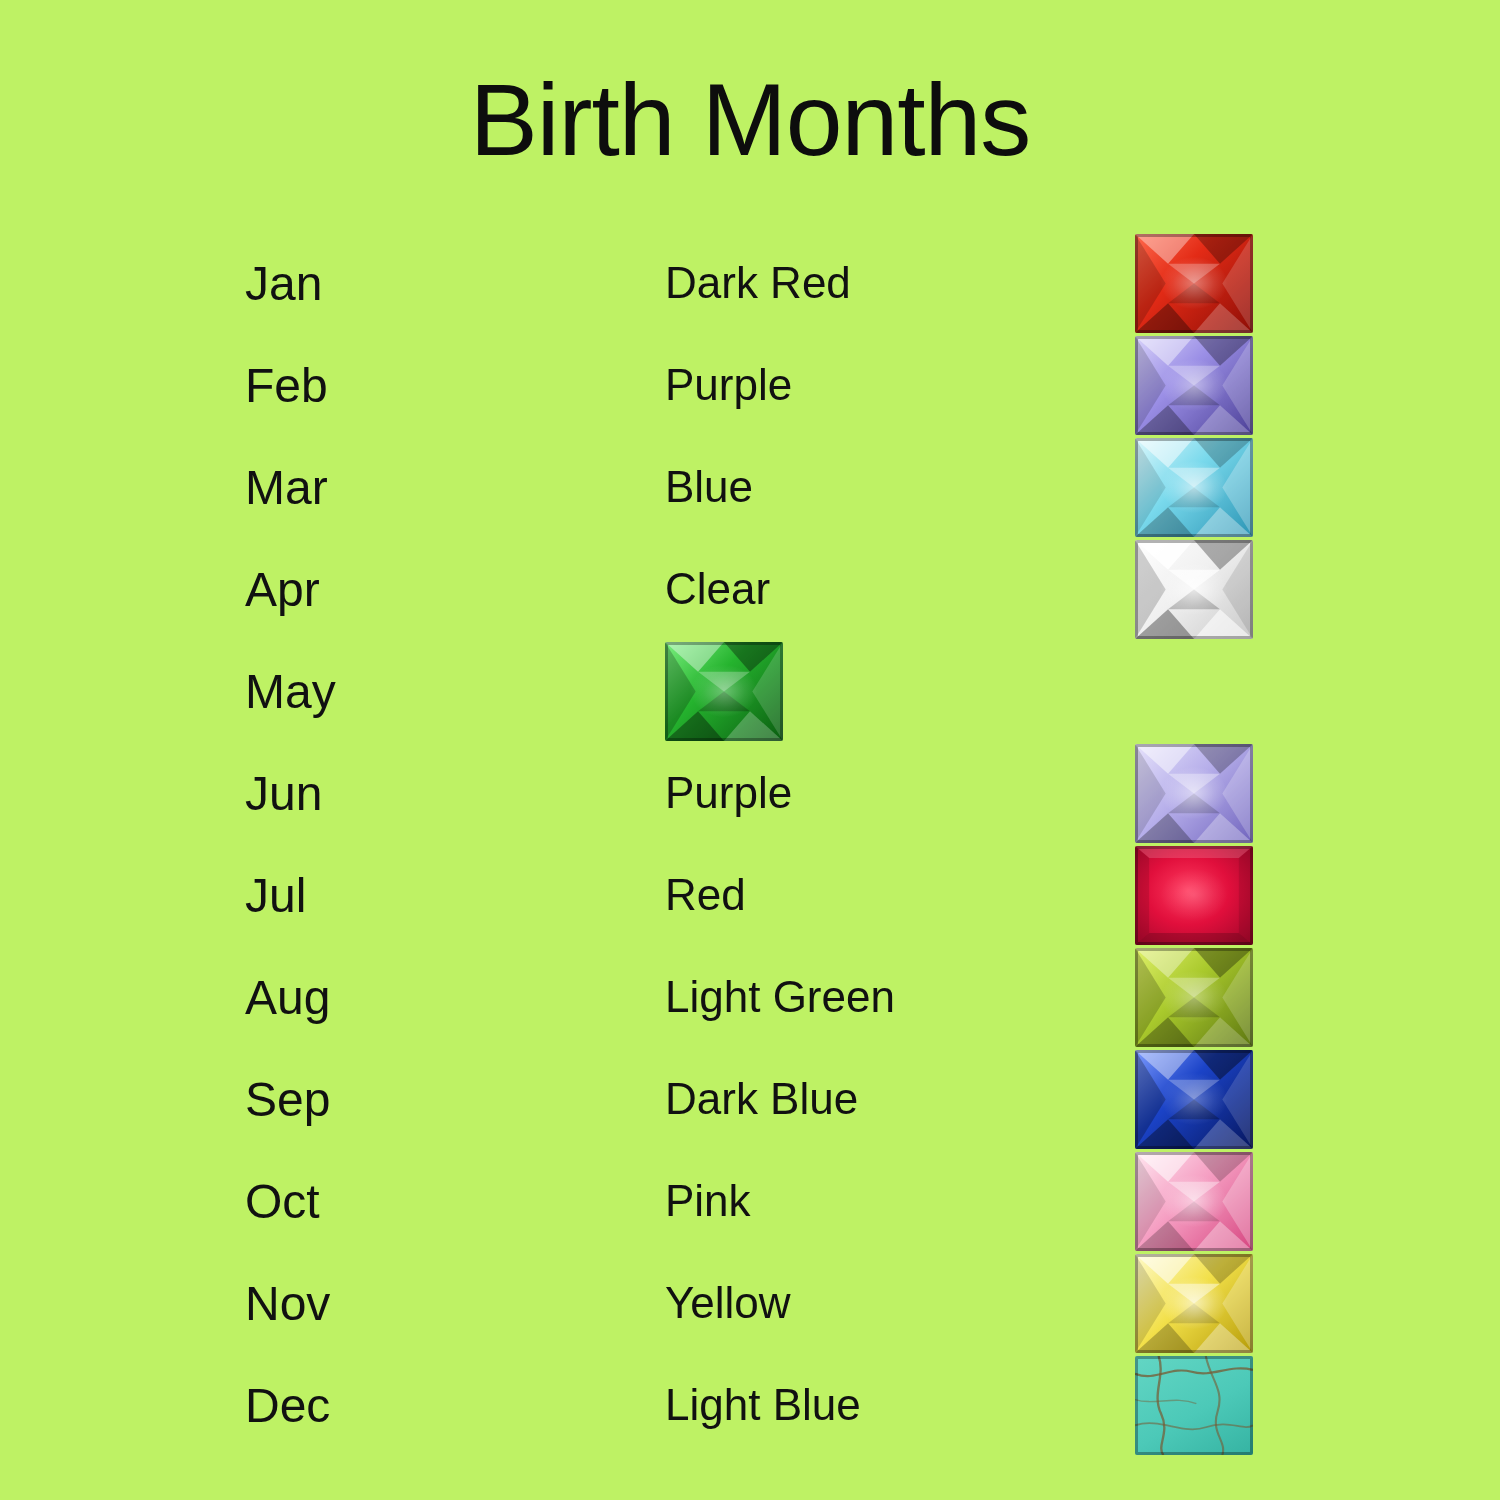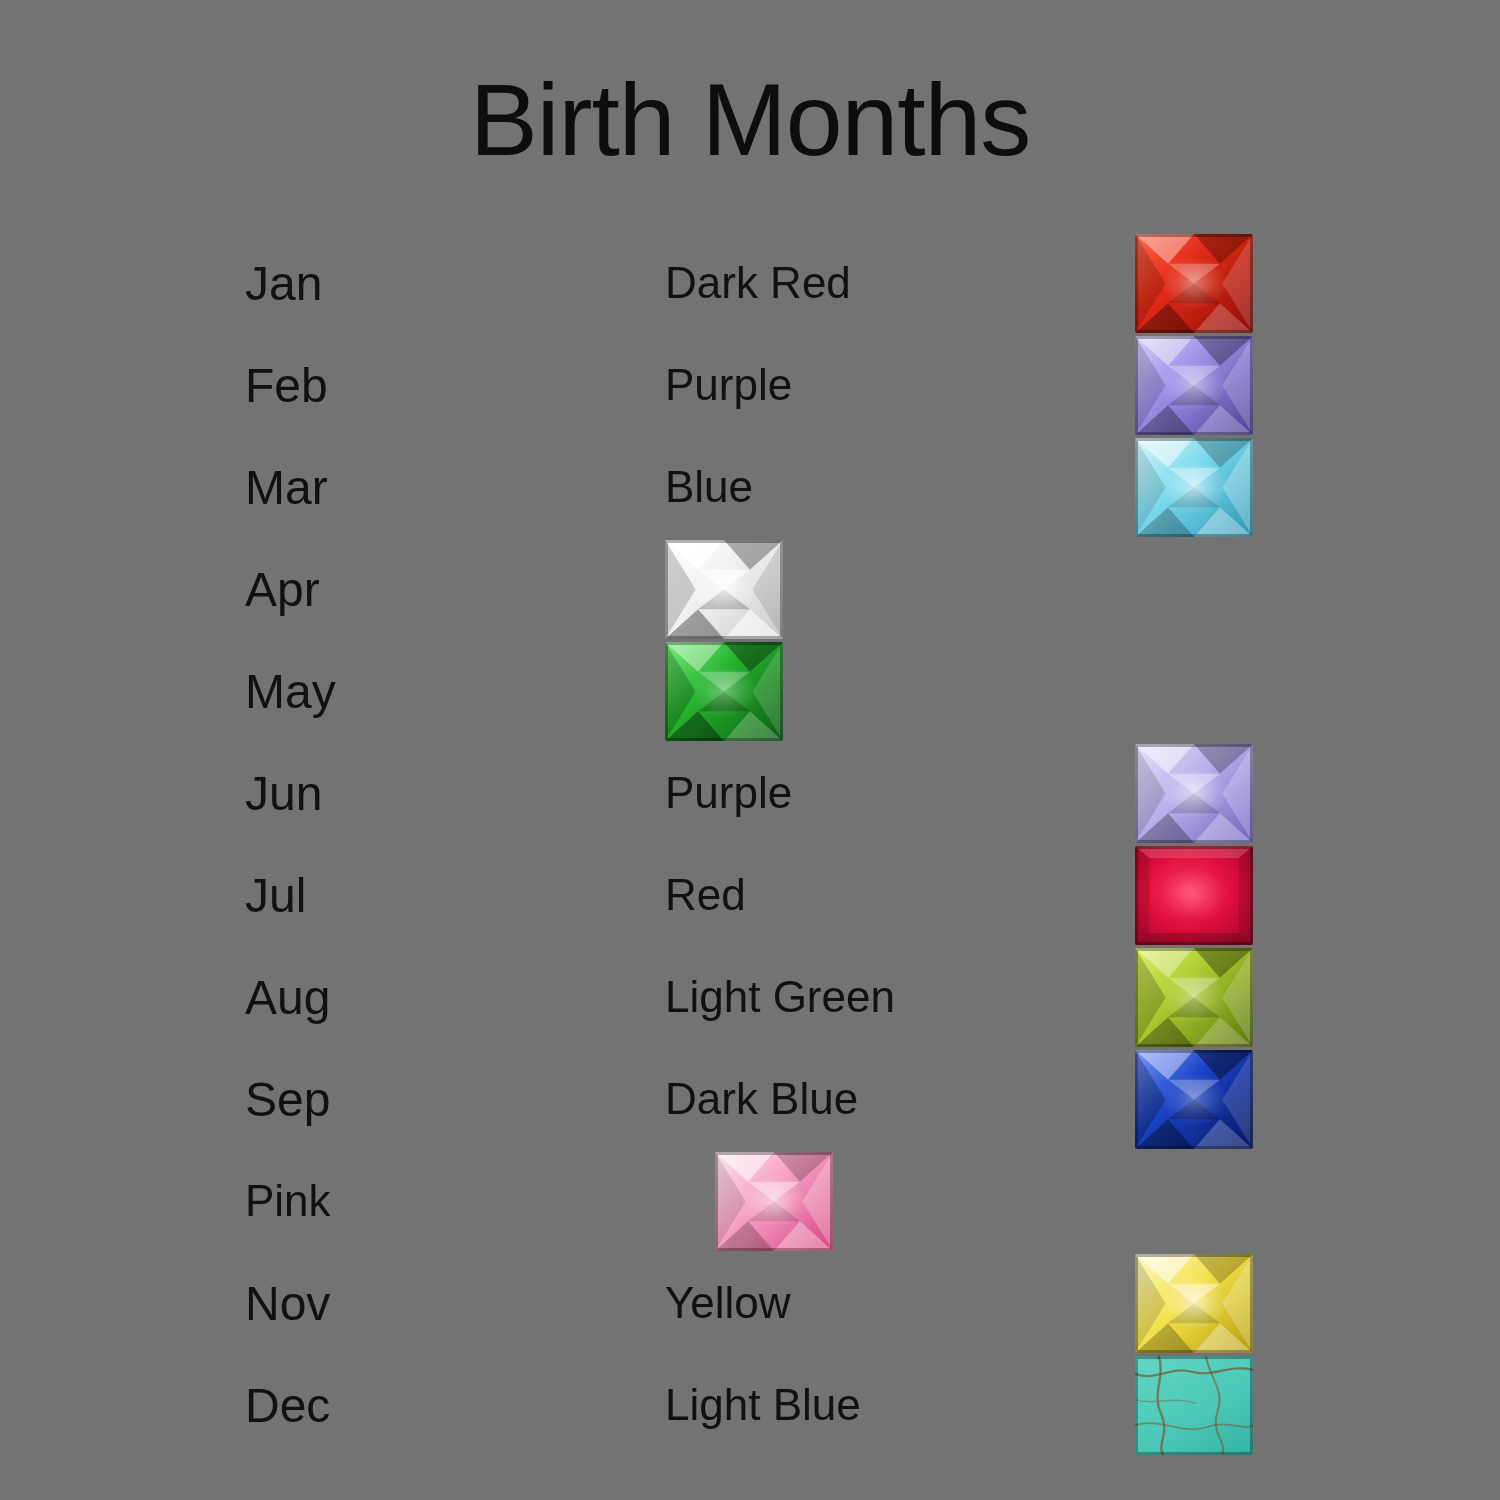"Birth Months" .page { background: #737373 -> #bef264 }
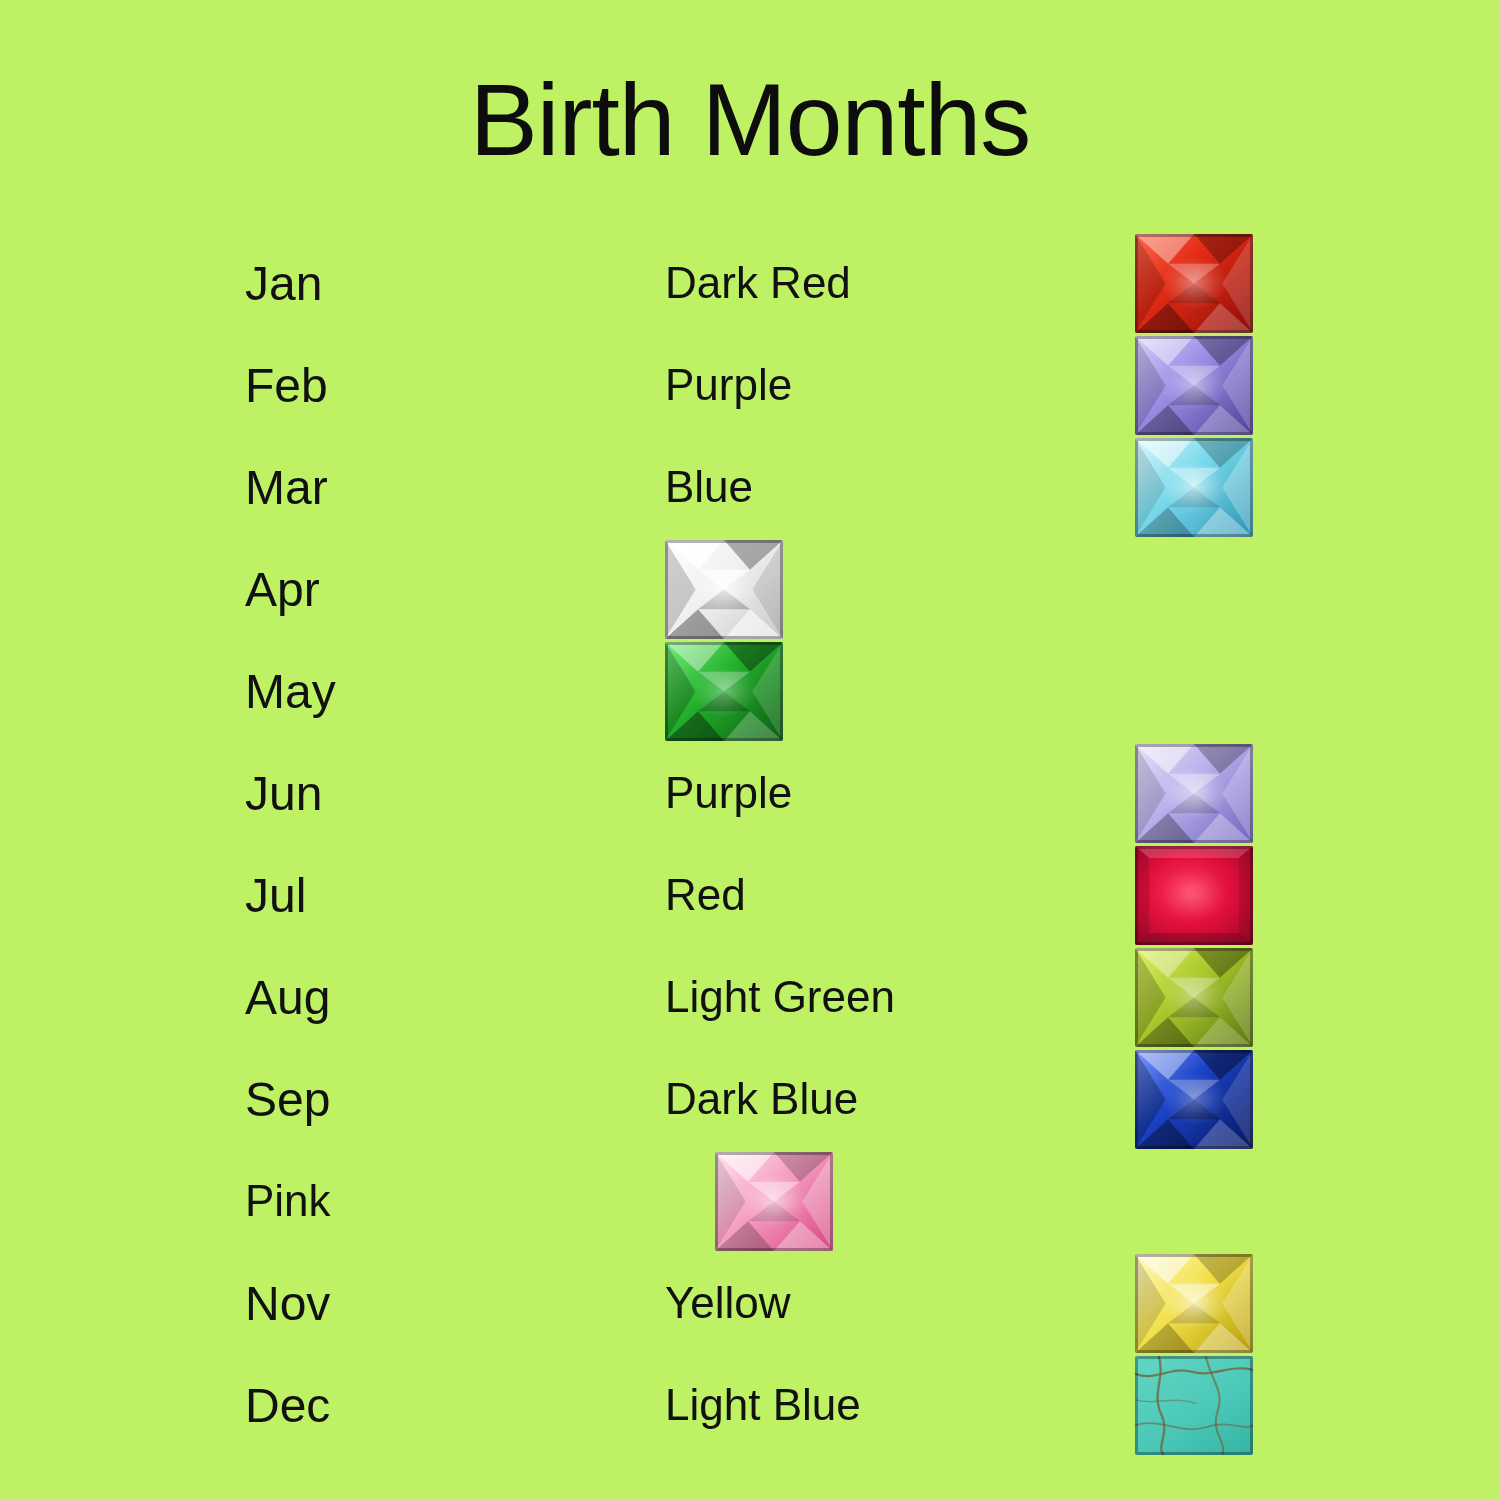"Clear" div.cell-color { html: none -> <div>Clear</div> }
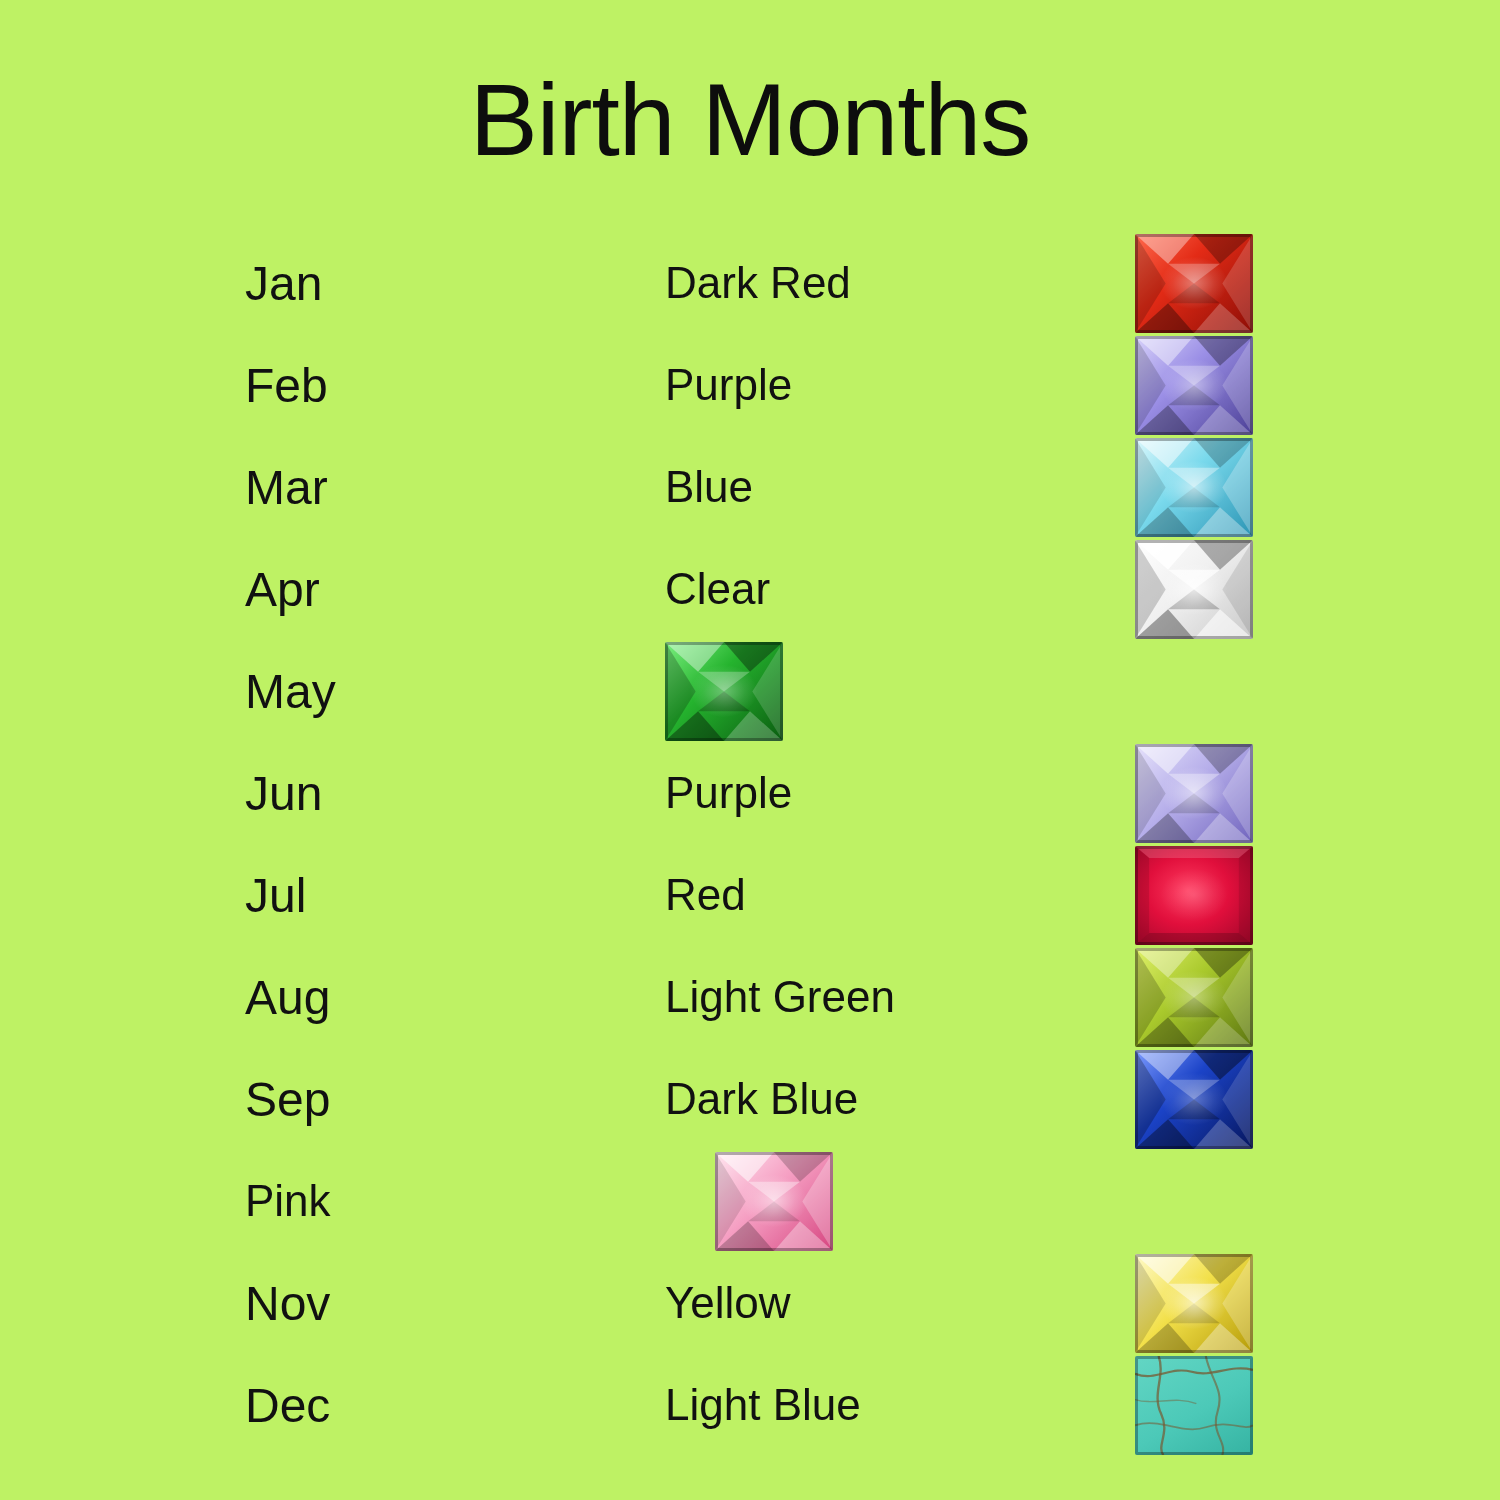"Oct" div.cell-month { html: none -> <div>Oct</div> }
